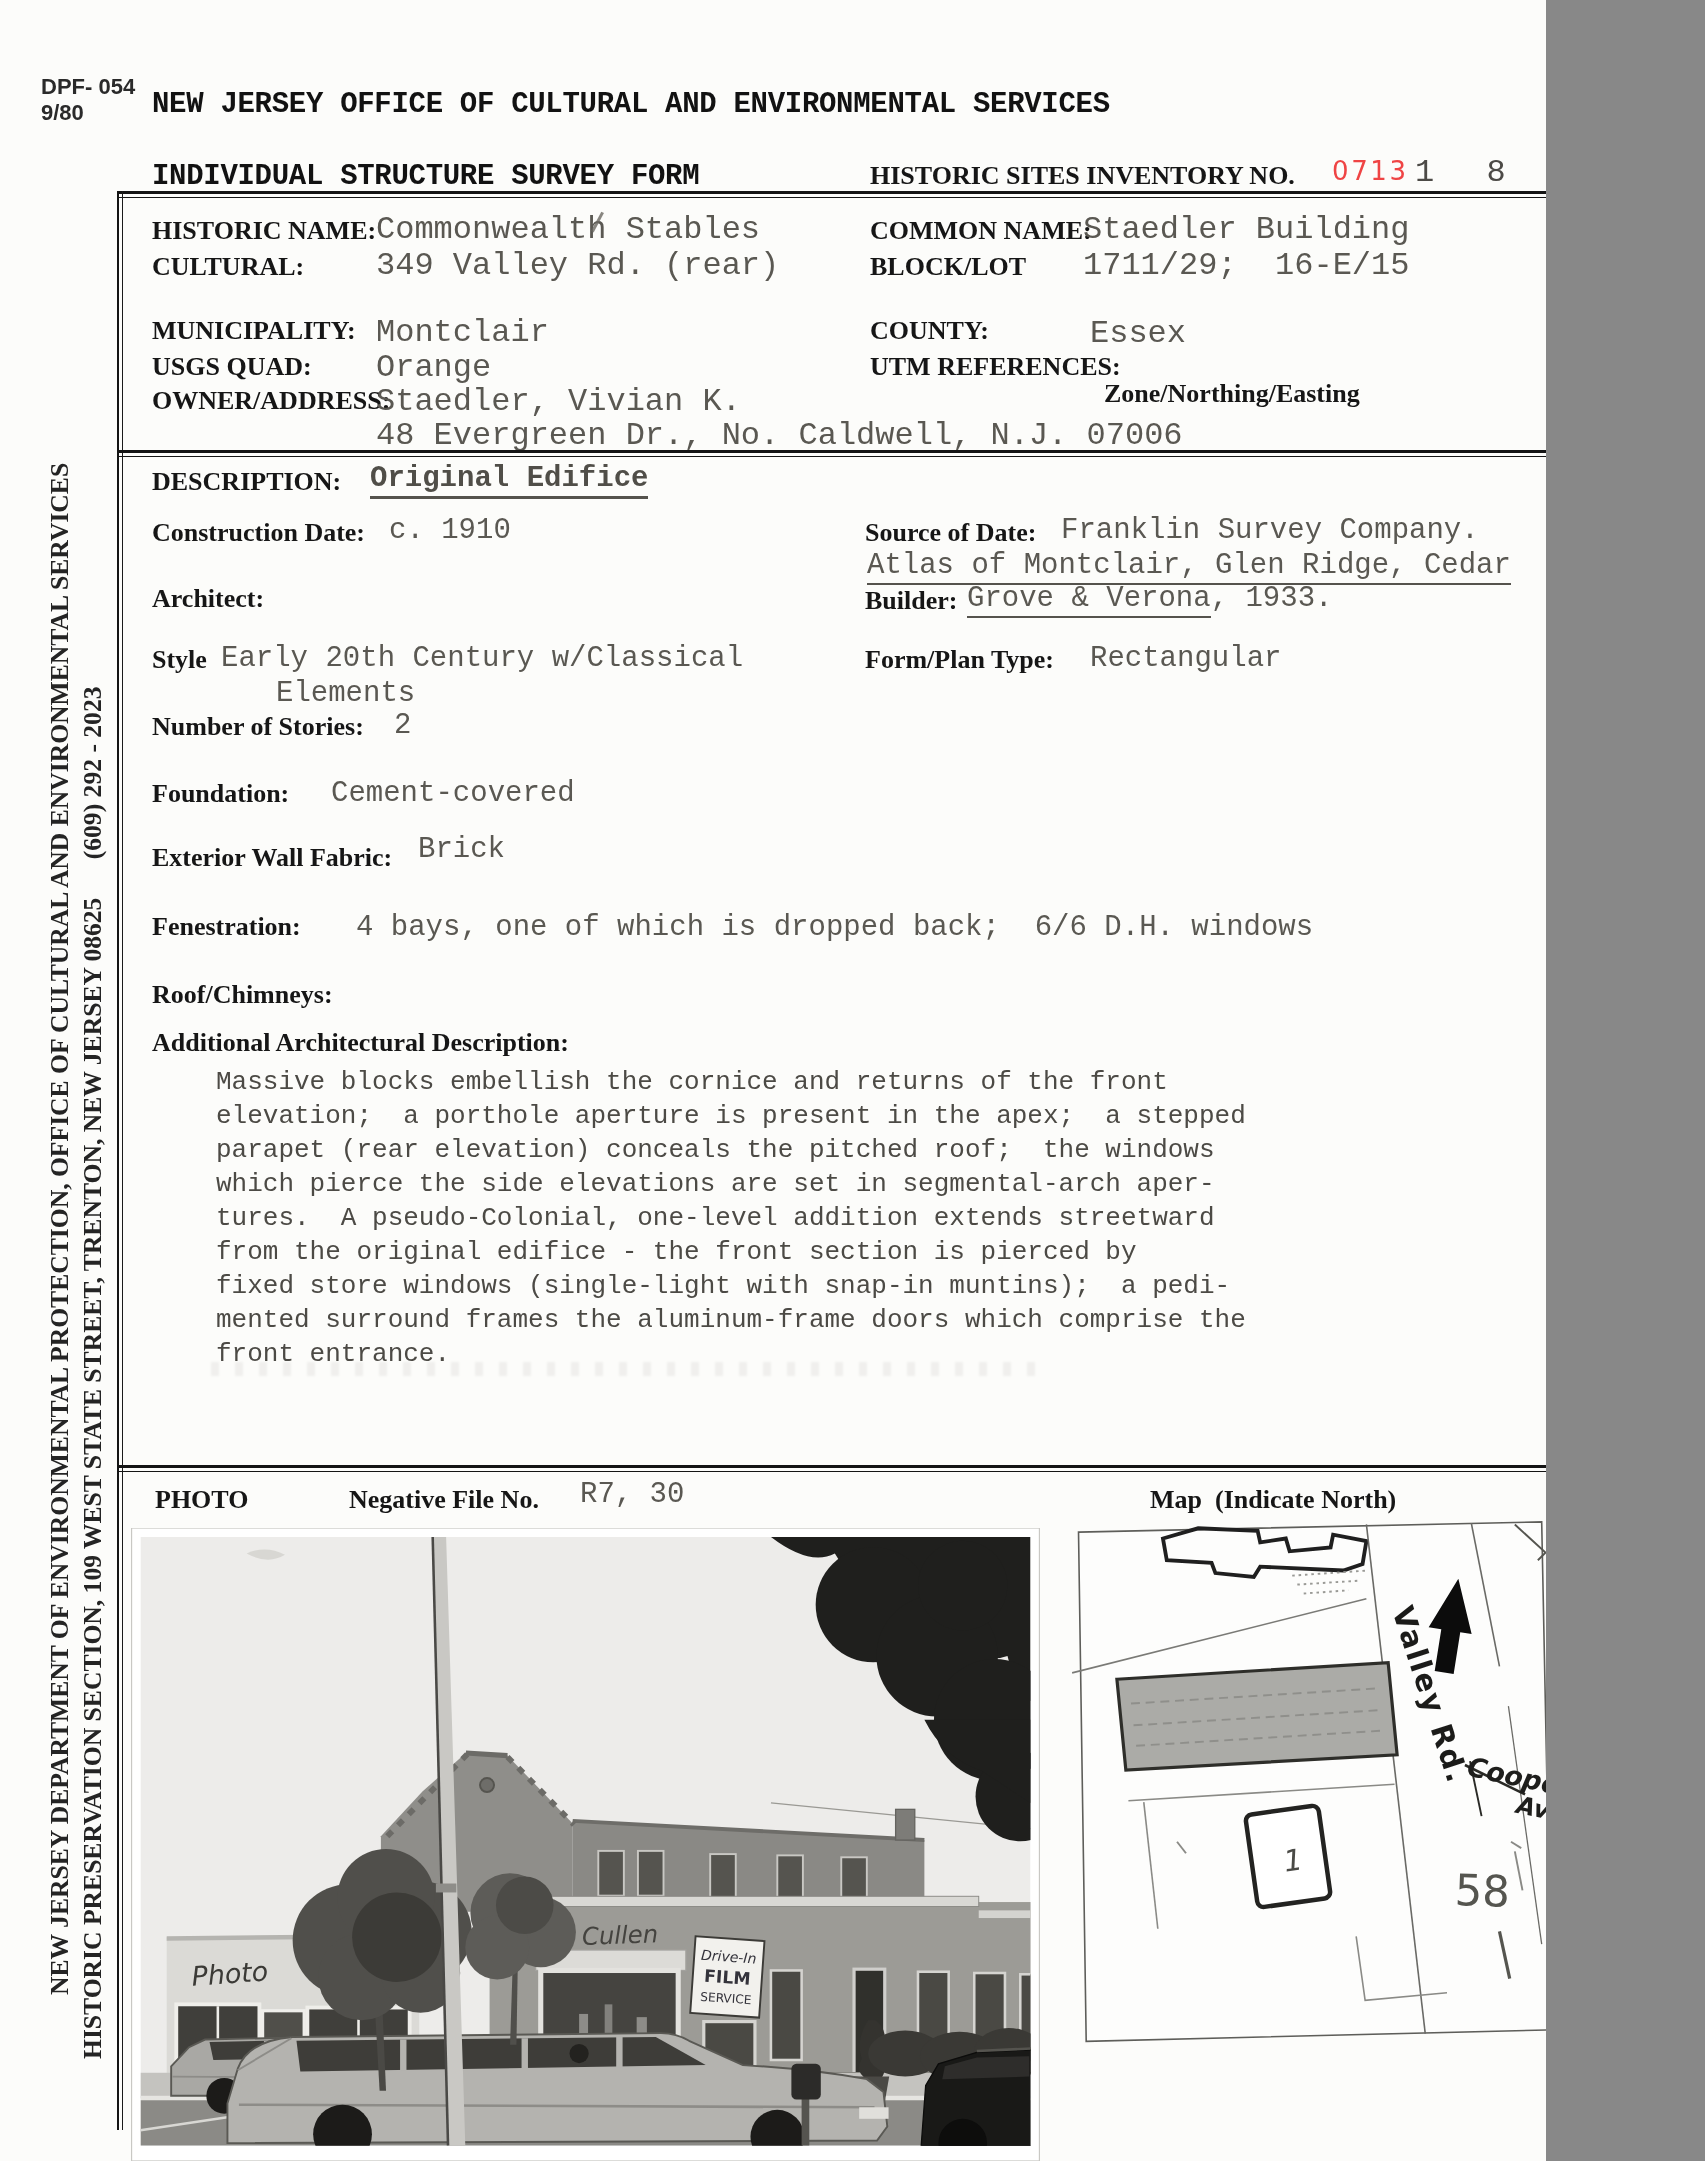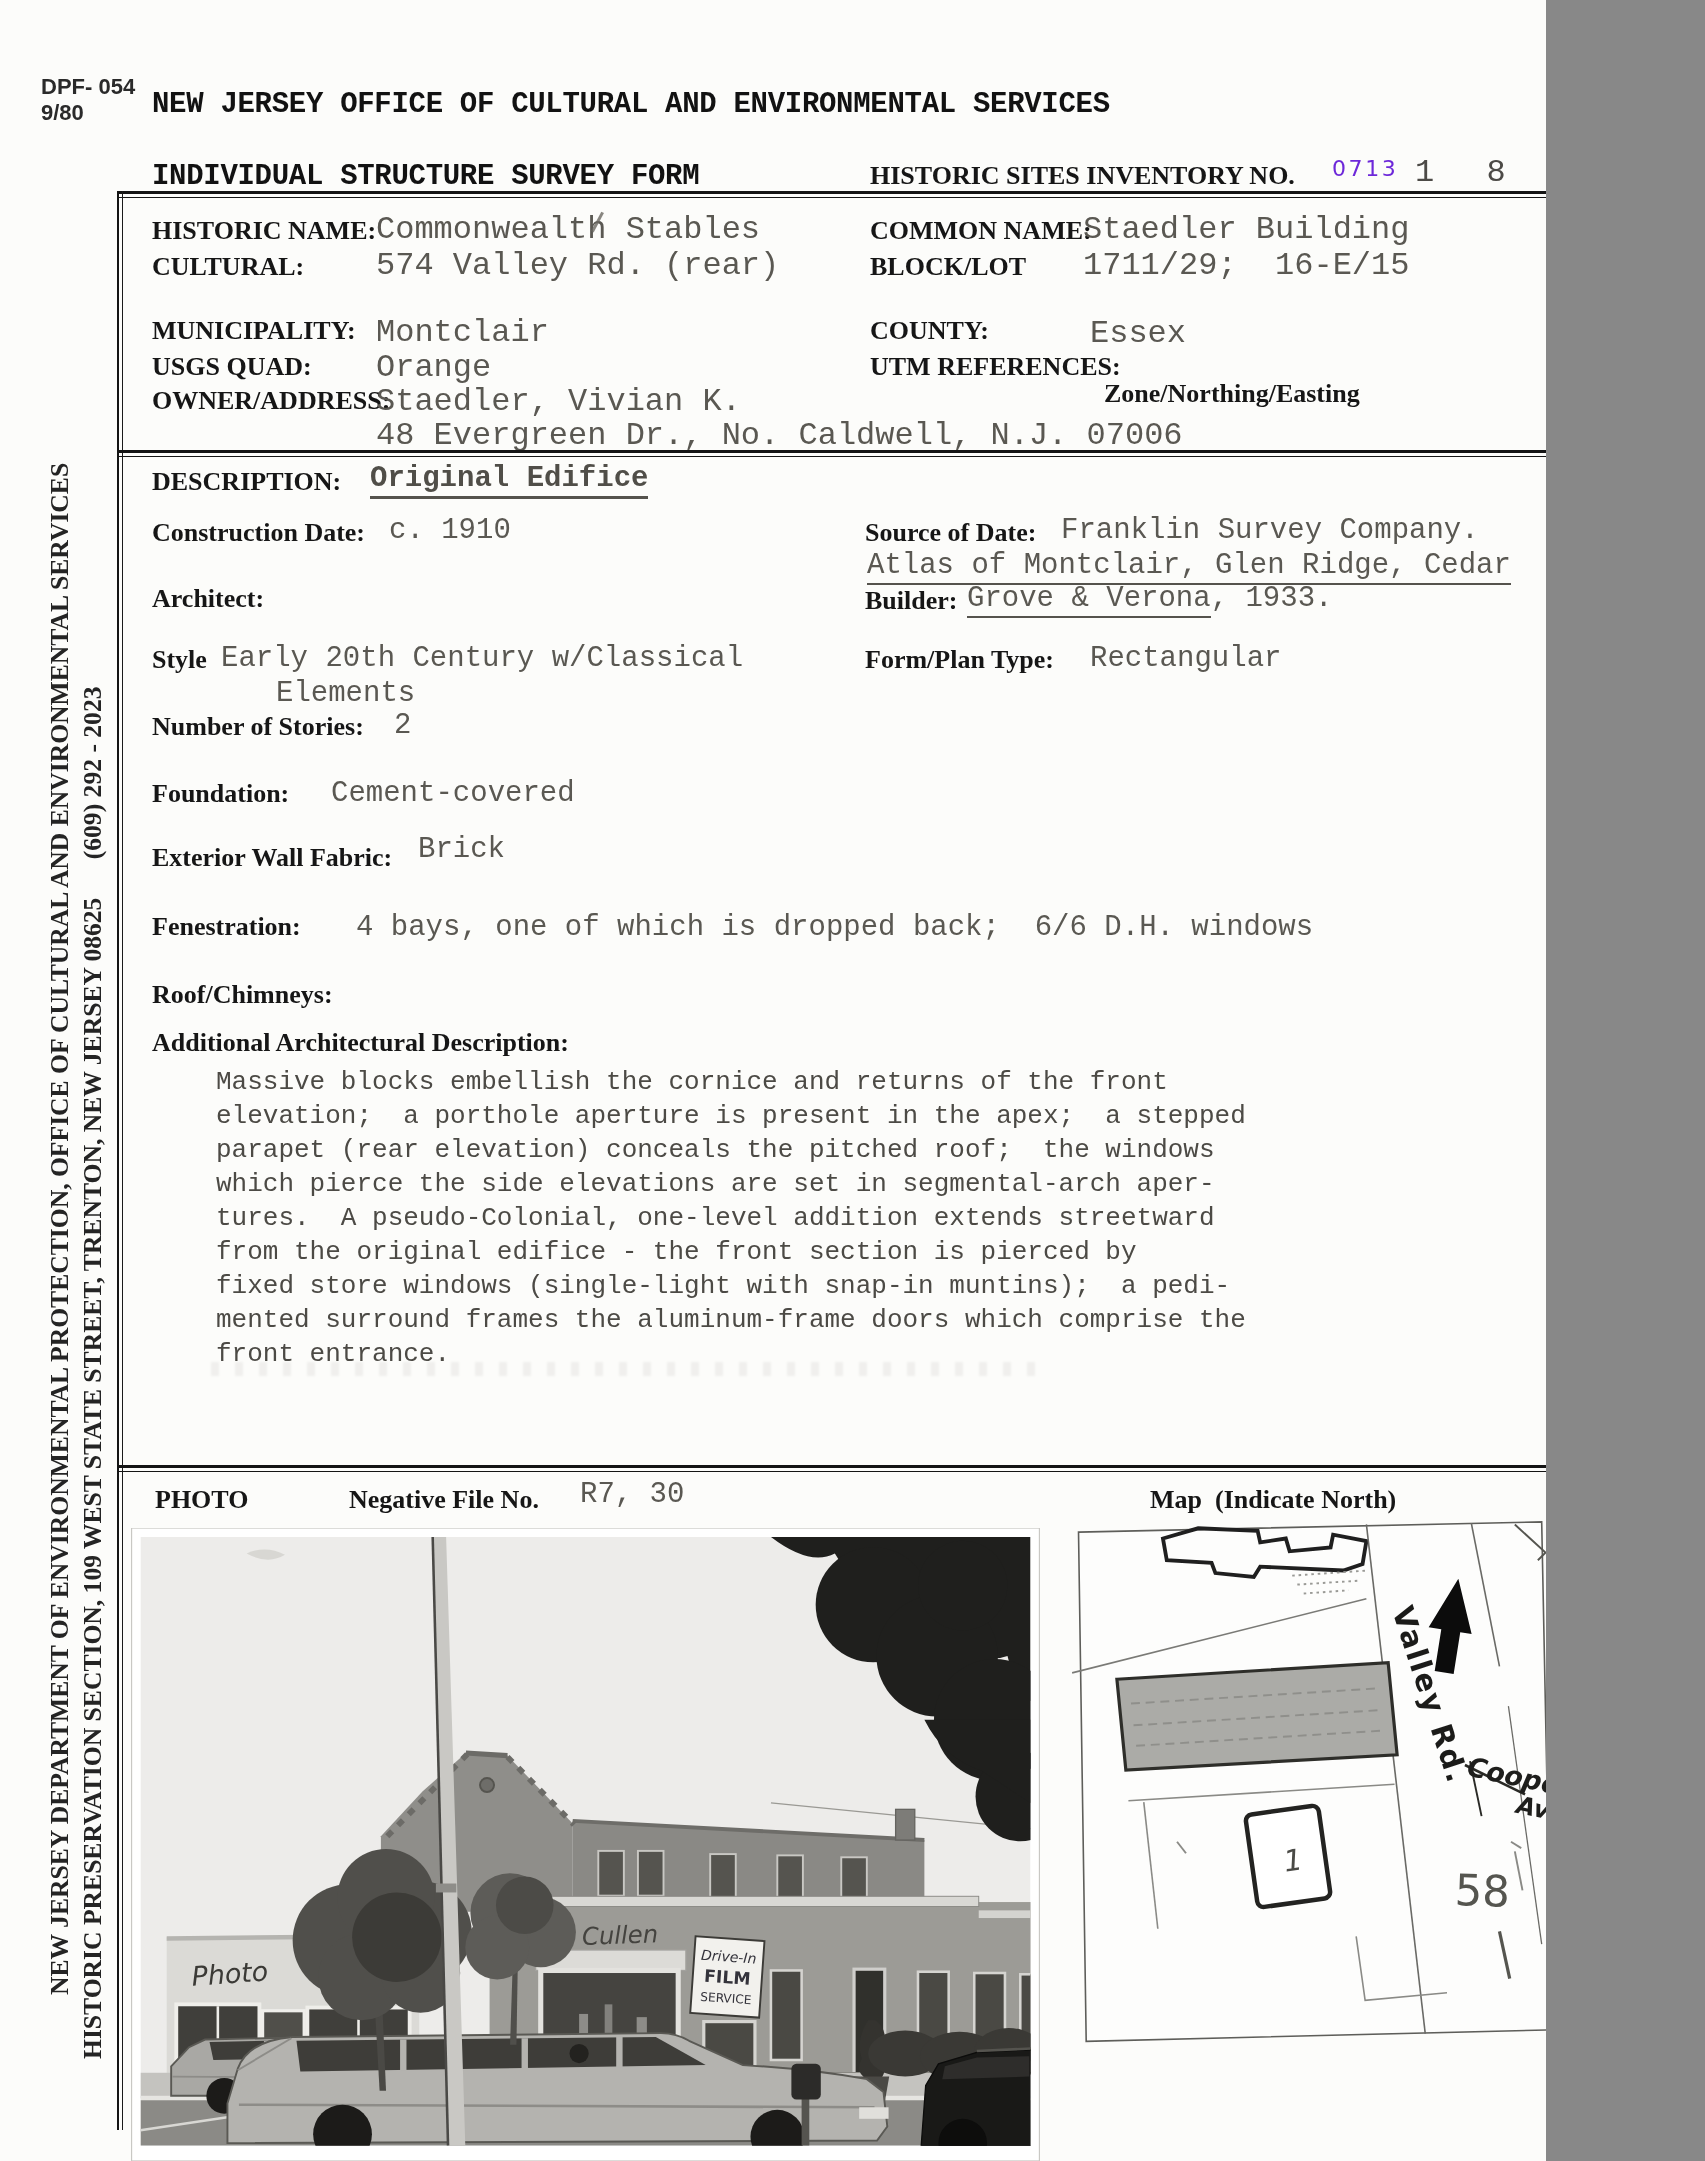"0713" div.abs { color: #6d28d9 -> #ef4444; font-size: 22px -> 26px }
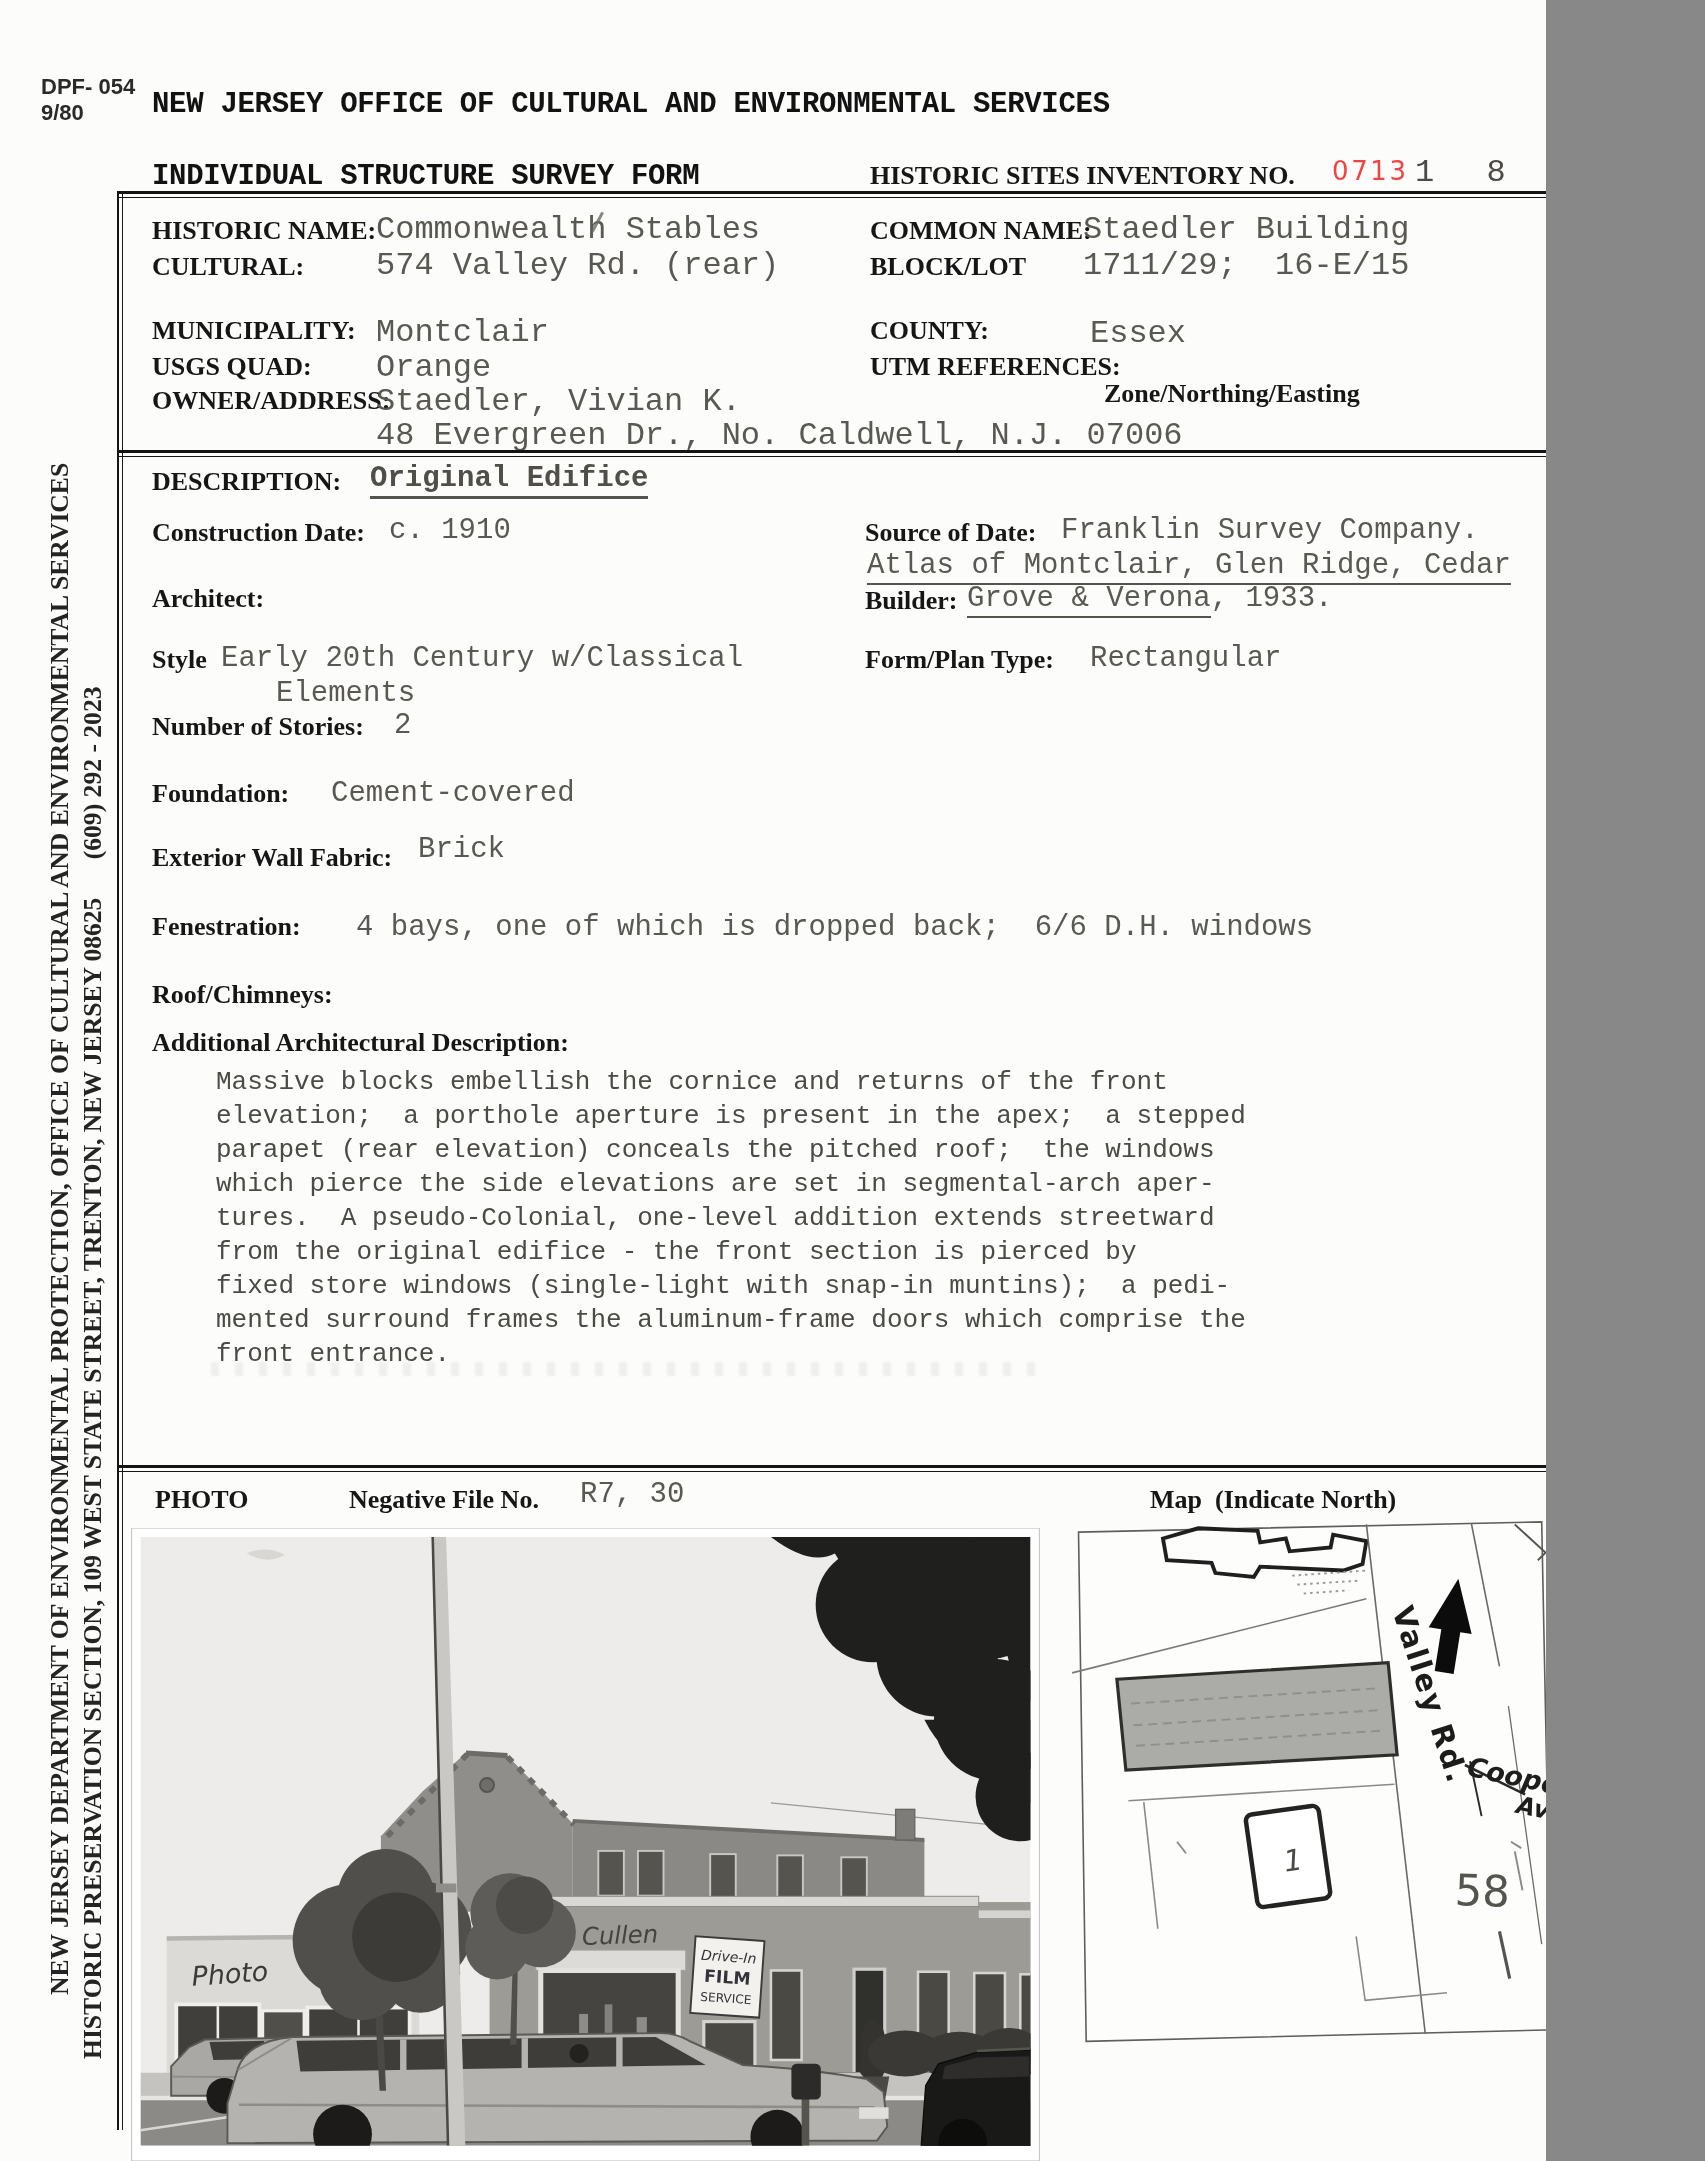"574 Valley Rd. (rear)" div.abs { text: 574 -> 349 }
